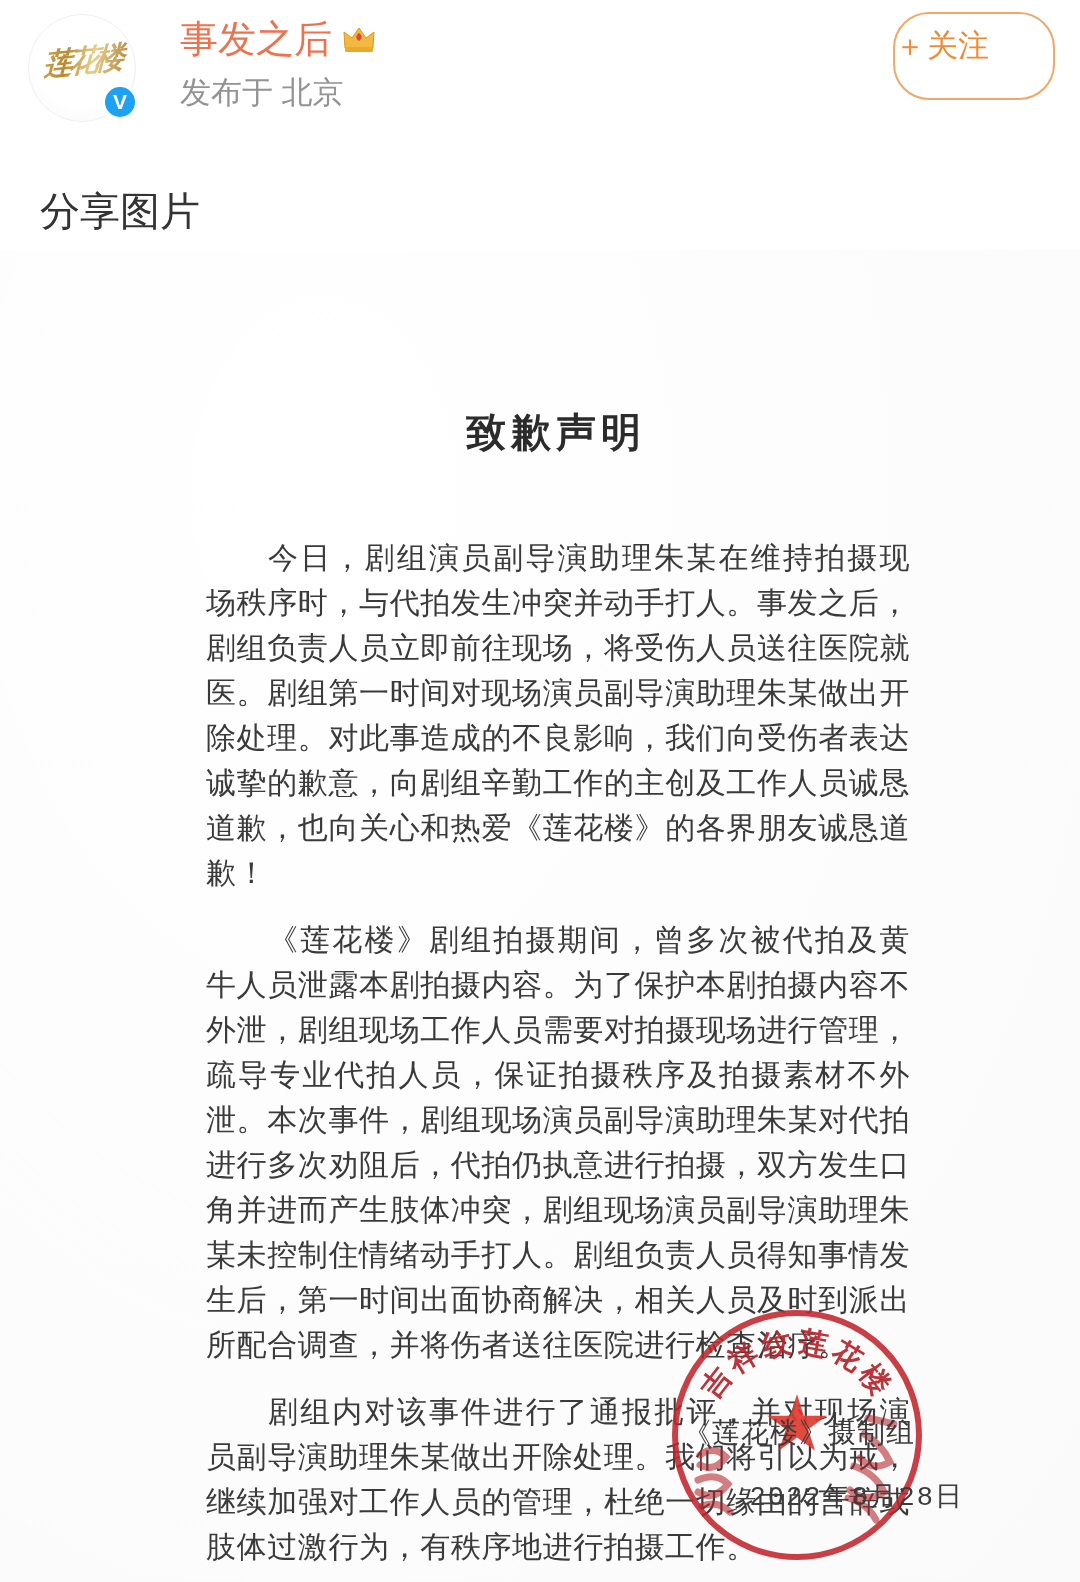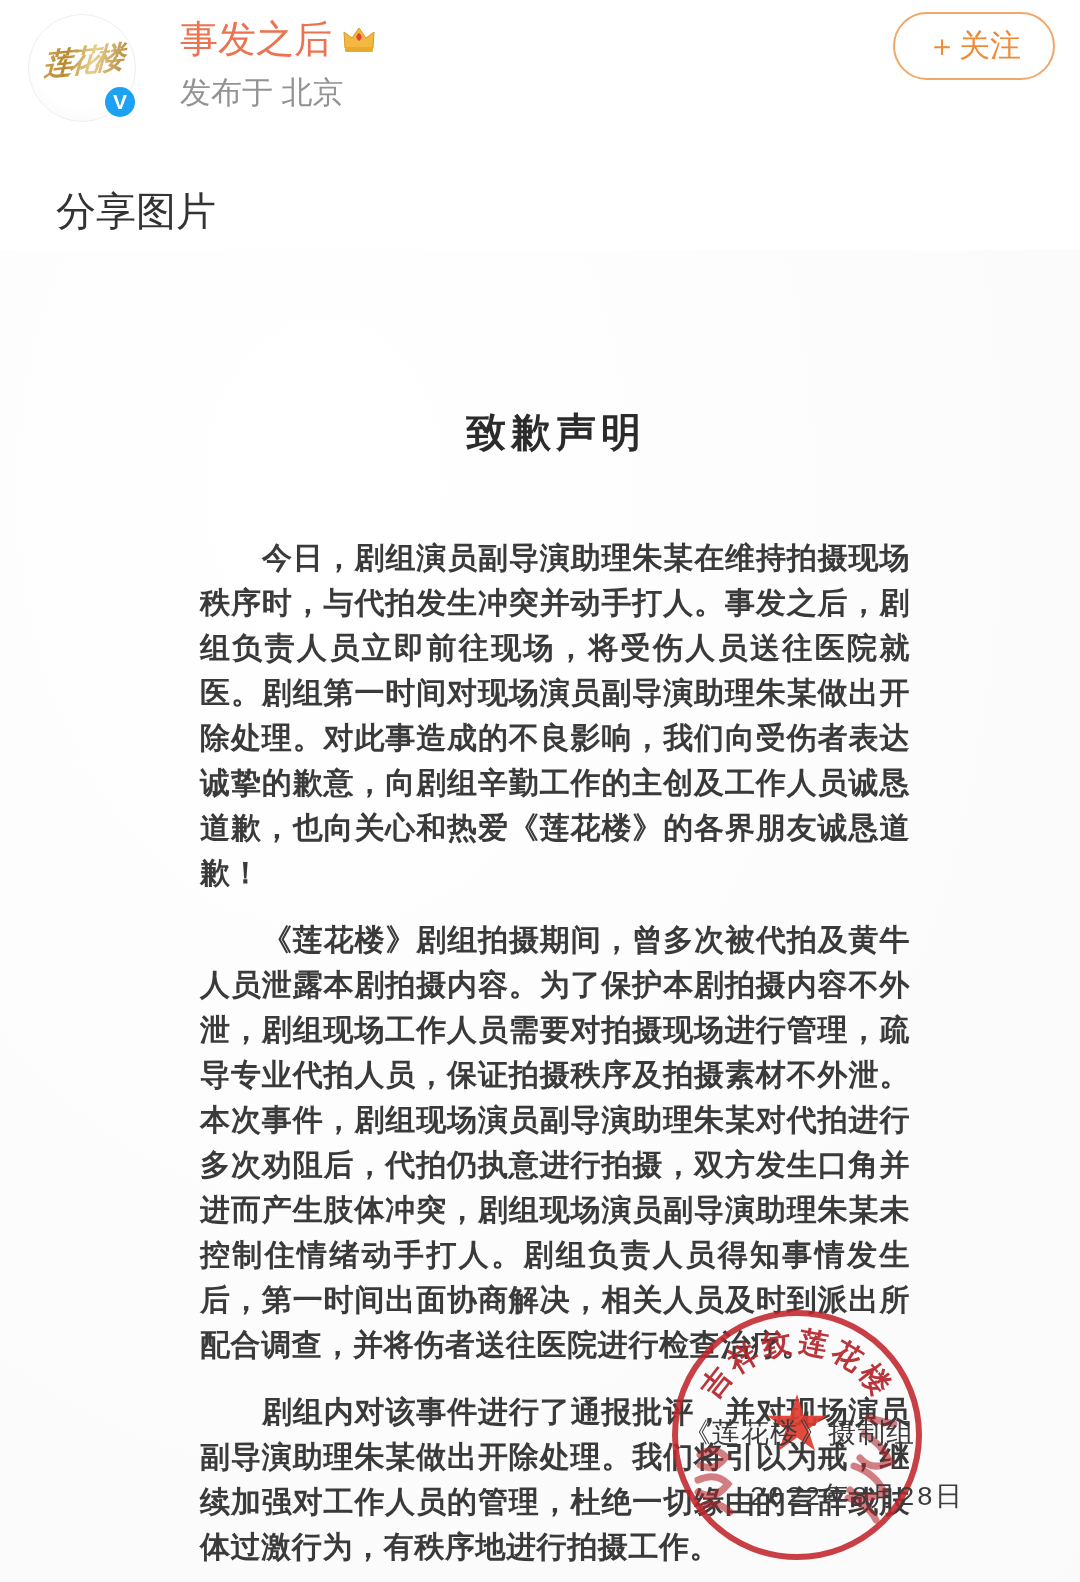"＋关注" .follow-button { height: 68px -> 88px; text-align: center -> none }
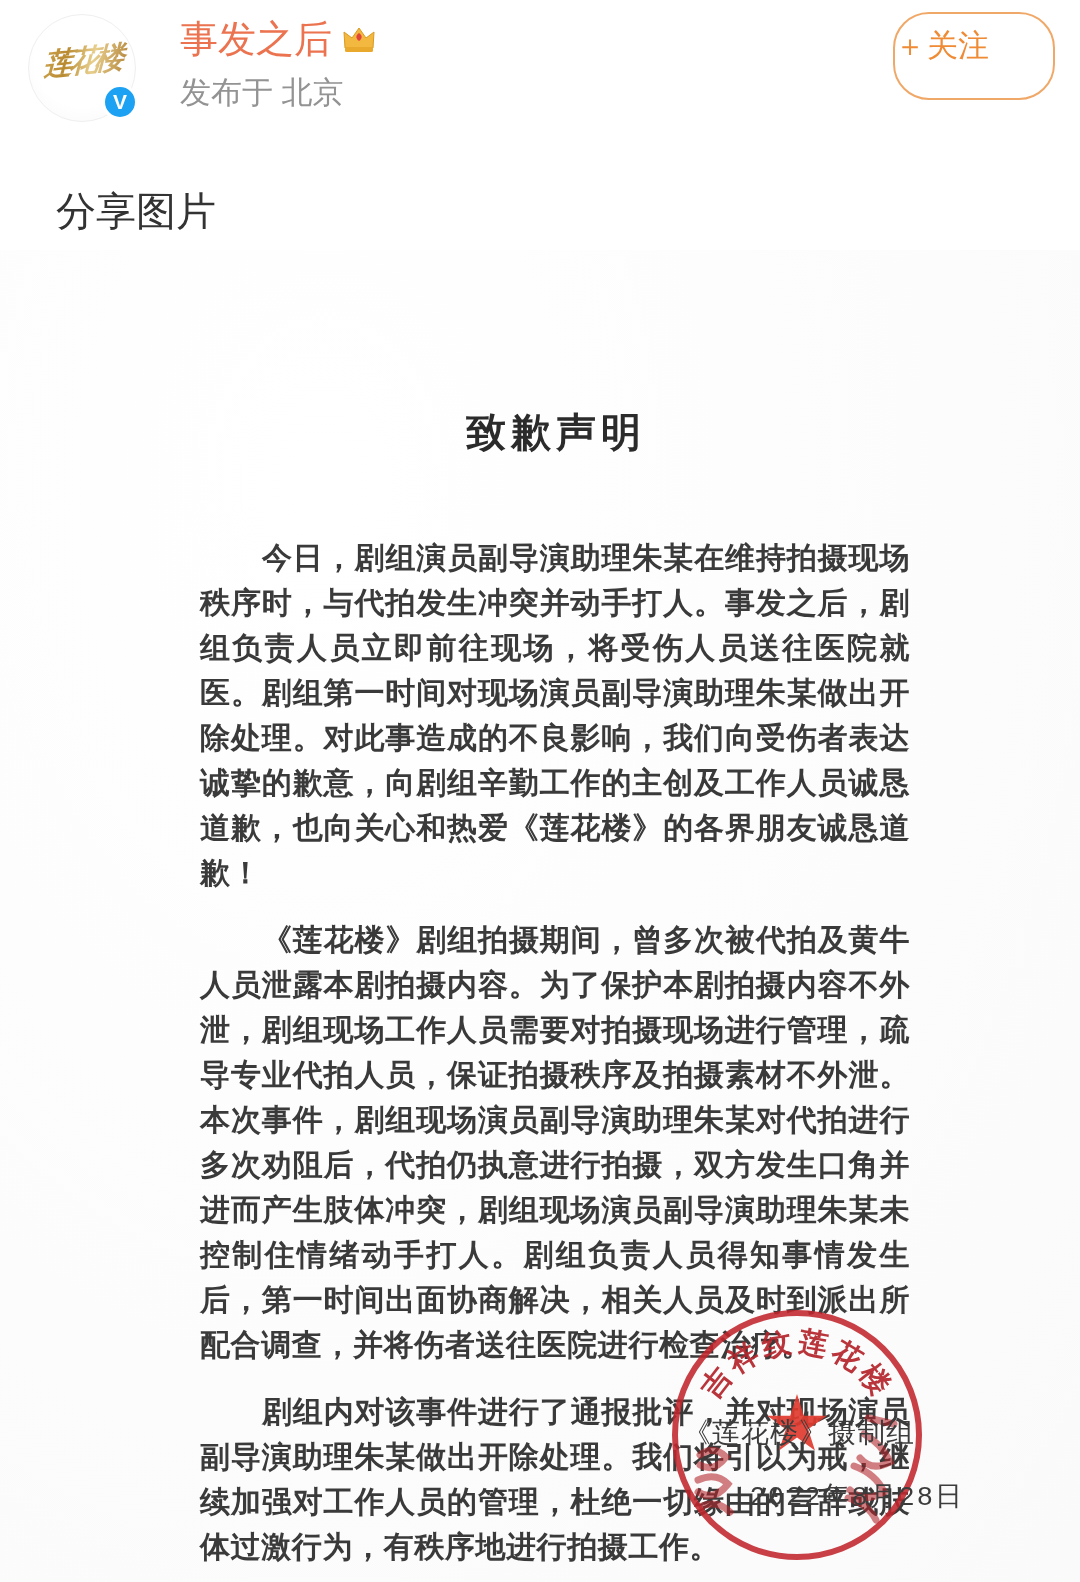"分享图片" .post-text { padding: 14px 0 0 56px -> 14px 0 0 40px }
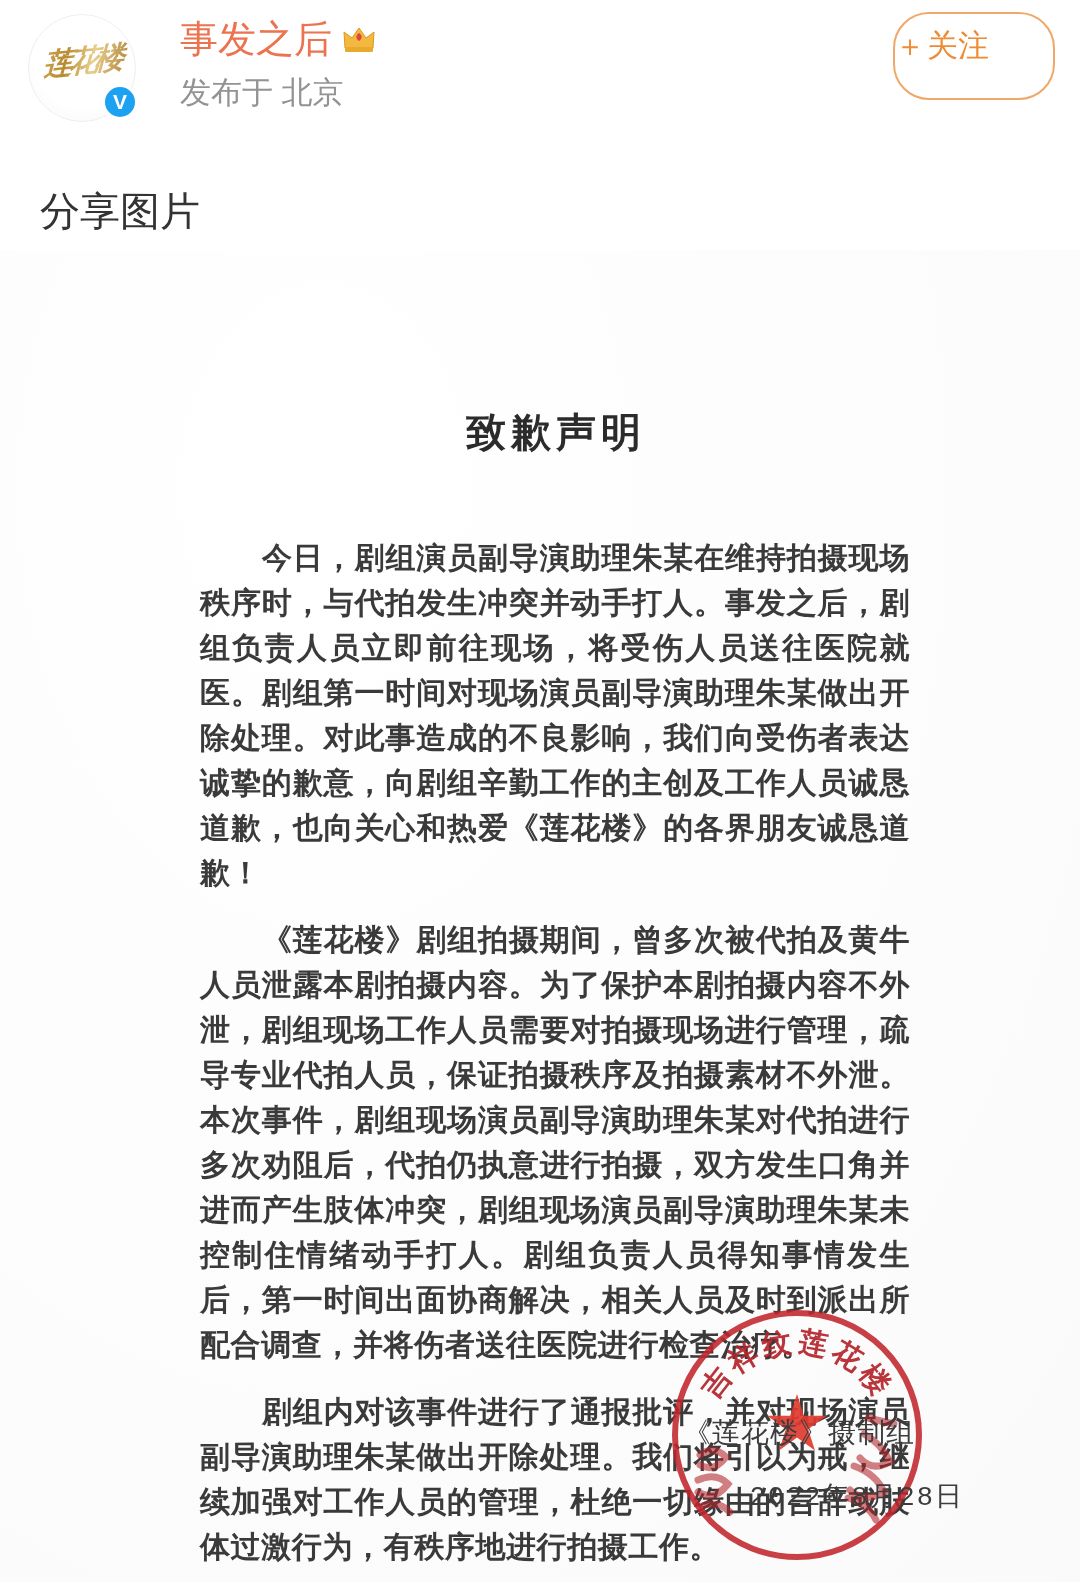"今日，剧组演员副导演助理朱某在维持拍摄现场秩序时，与代拍发生冲突并动手打人。事发" .doc-para { font-weight: bold -> none; margin: 0 0 22px 10px -> 0 0 22px 16px }
